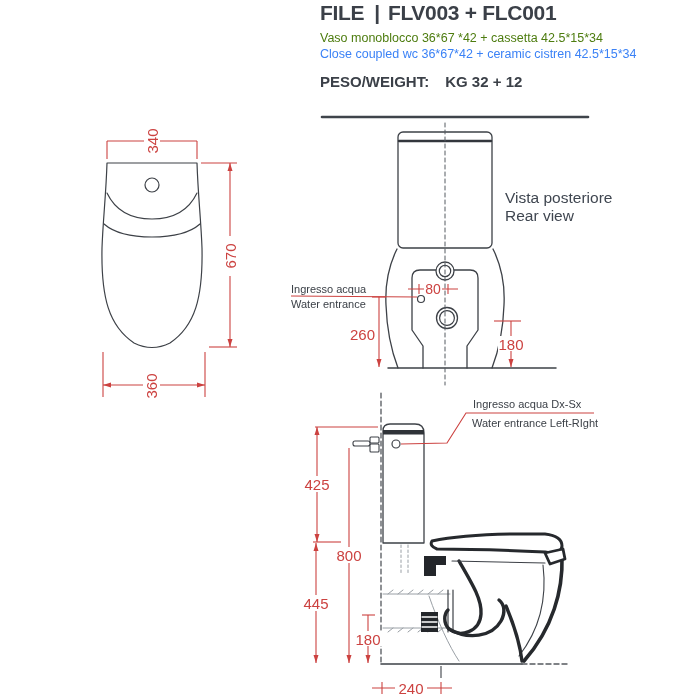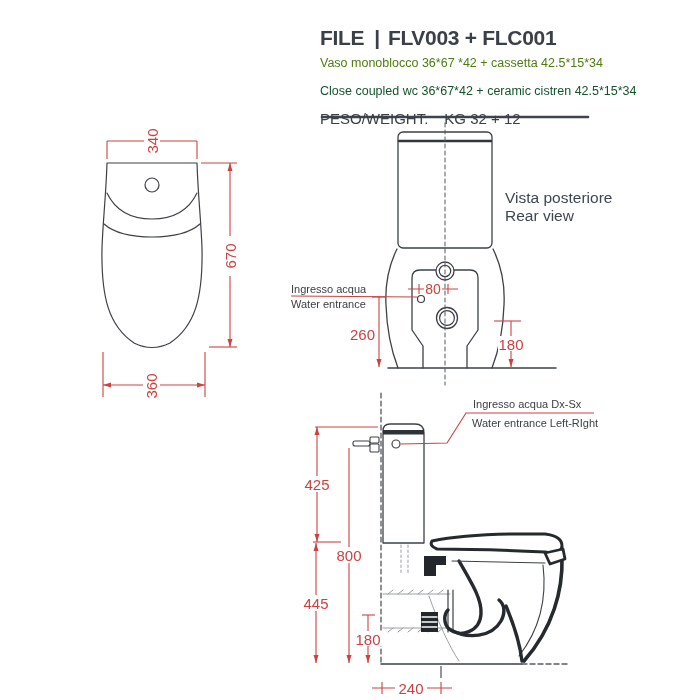"FILE | FLV003 + FLC001" .header { top: 26px -> 1px }
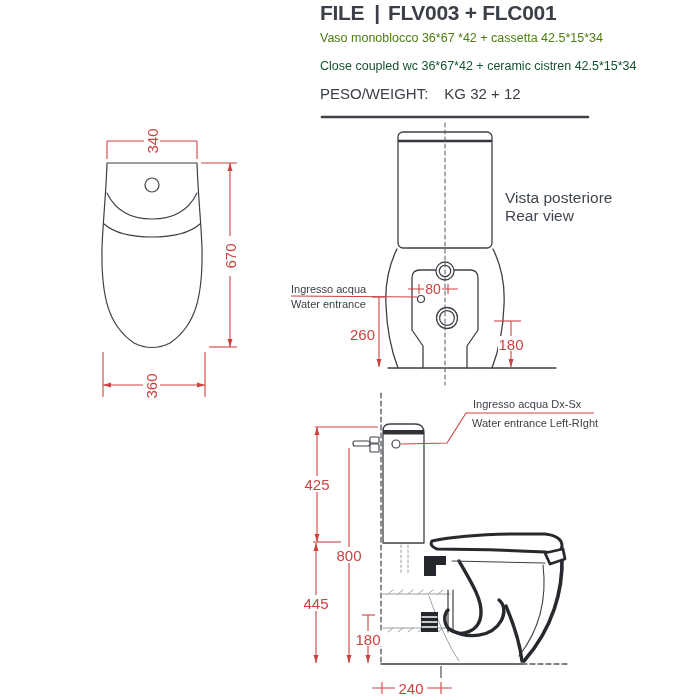"Close coupled wc 36*67*42 +" .desc-en { color: #14532d -> #3b82f6; margin-top: 14px -> 2px }
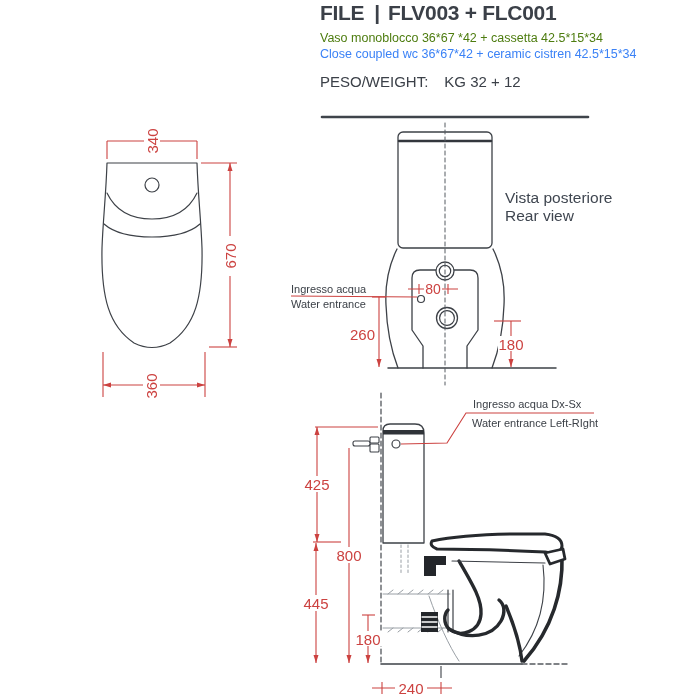"PESO/WEIGHT: KG 32 + 12" .weight-row { font-weight: normal -> bold }
